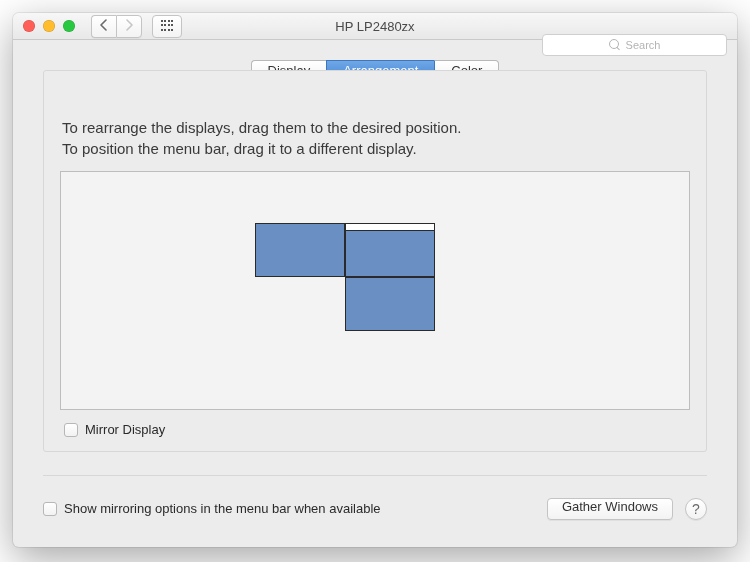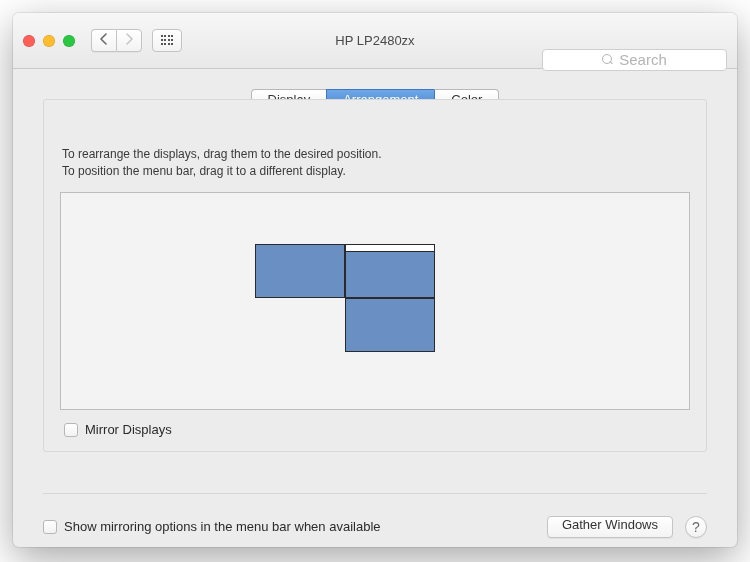"HP LP2480zx" .toolbar { height: 56px -> 27px }
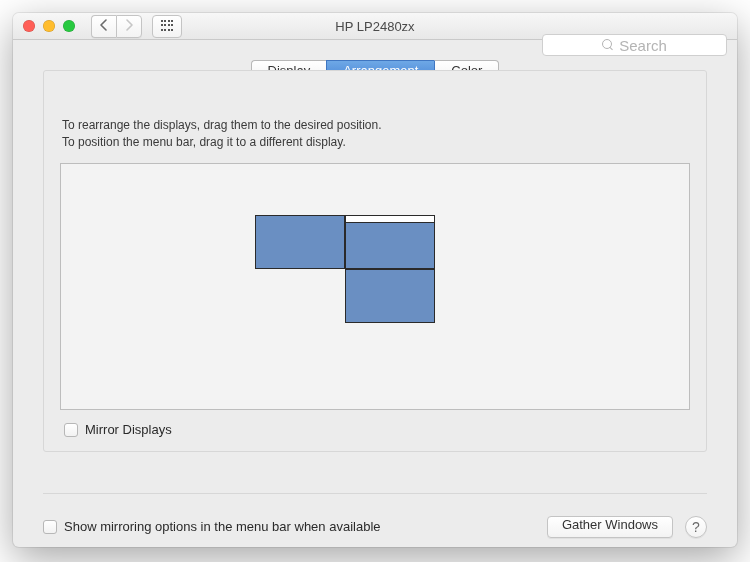"Search" .search { font-size: 15px -> 11px }
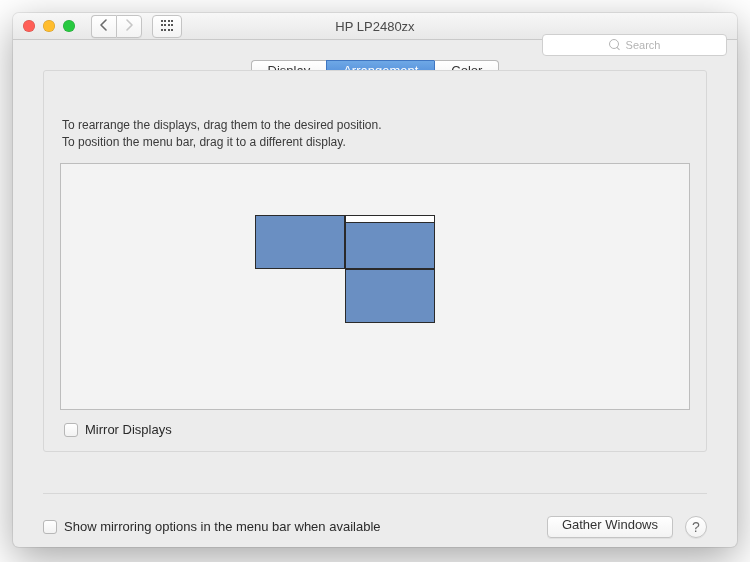"To rearrange the displays, drag" .hint { font-size: 12px -> 15px }
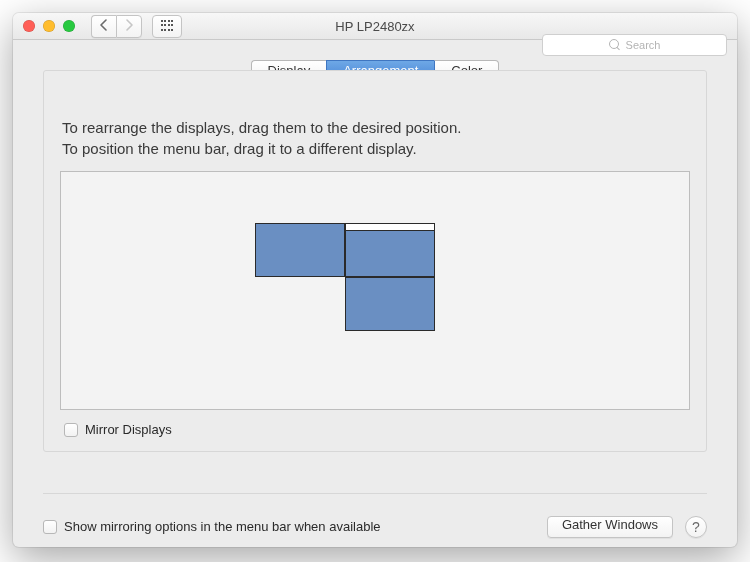"Mirror Displays" span { text: Displays -> Display }
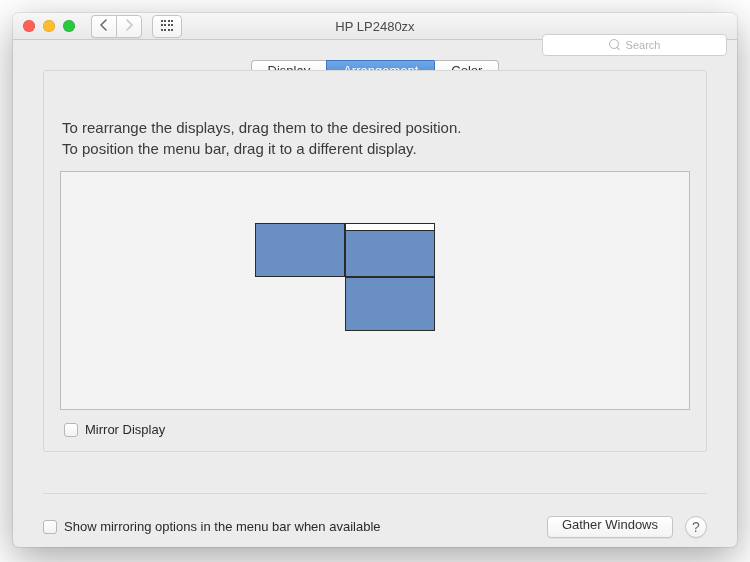"Show mirroring options in the" .footer { bottom: 4px -> 22px }
